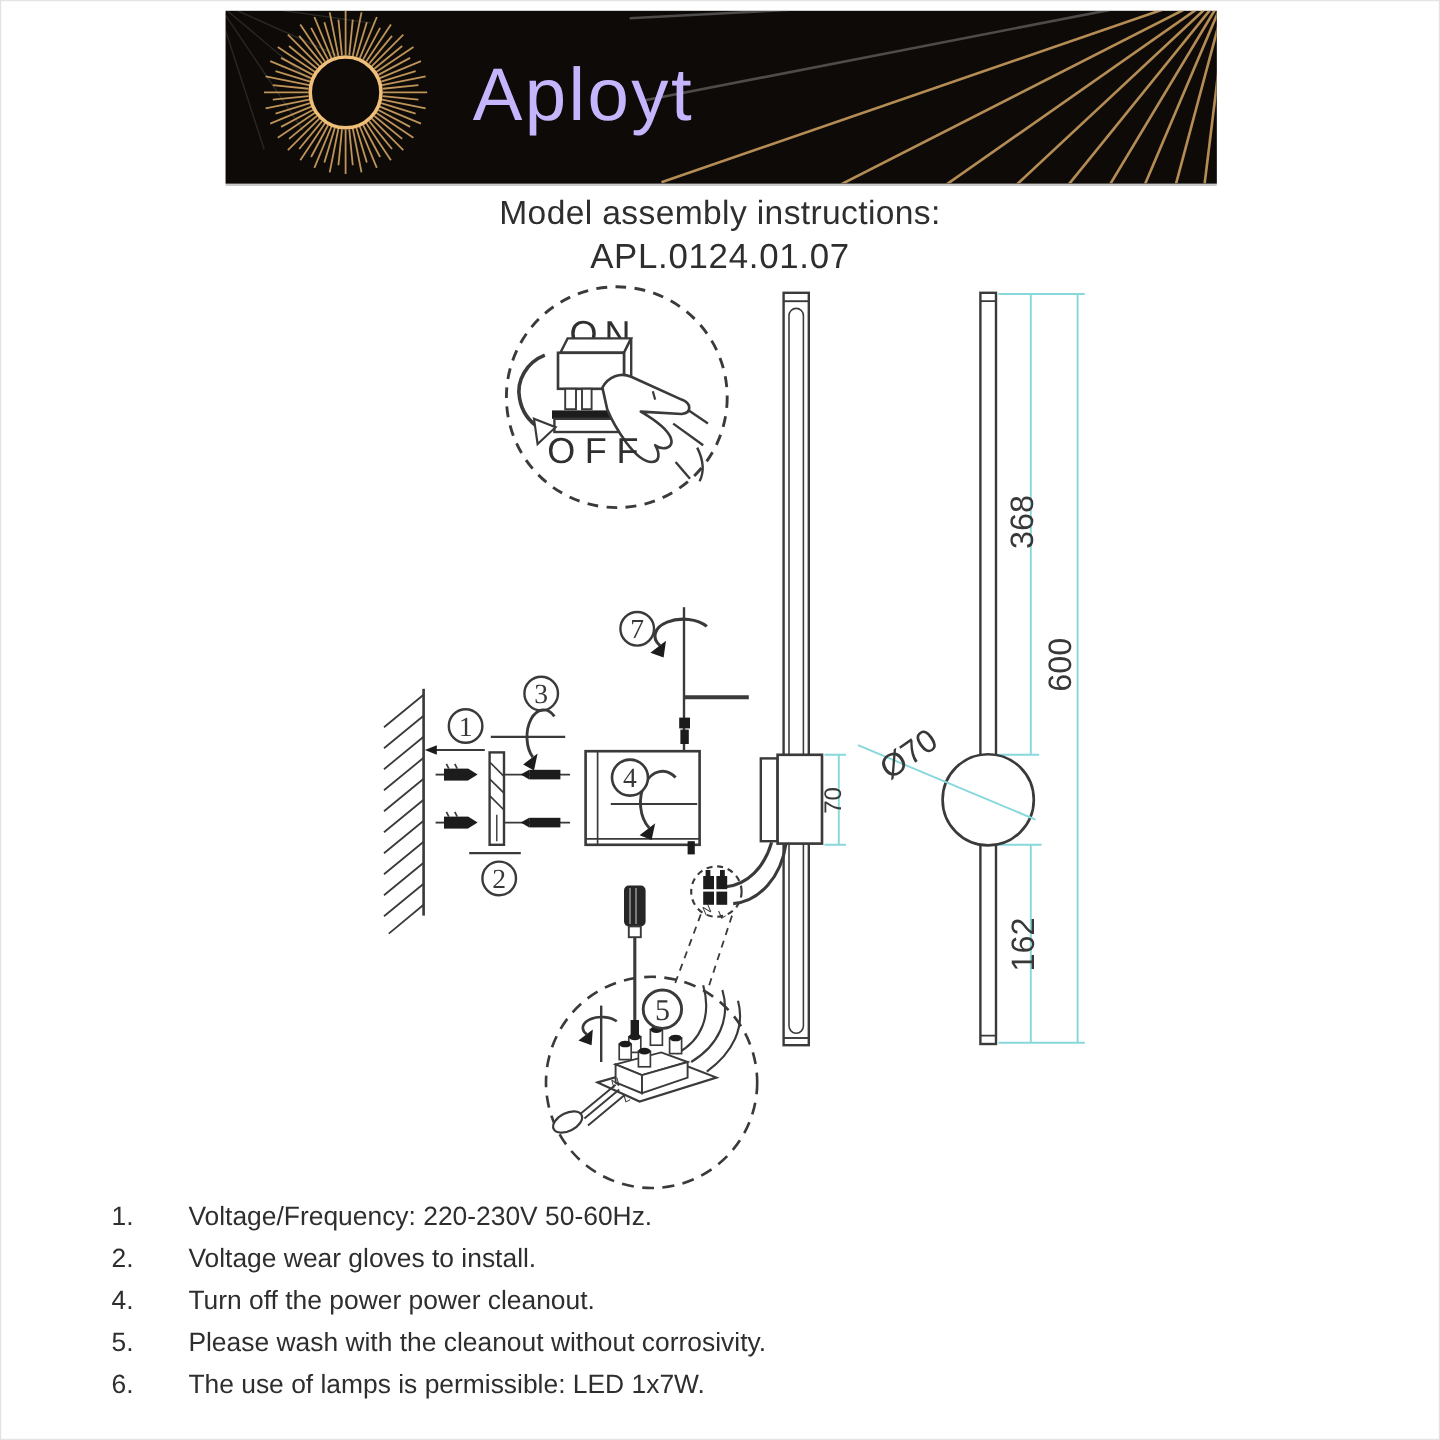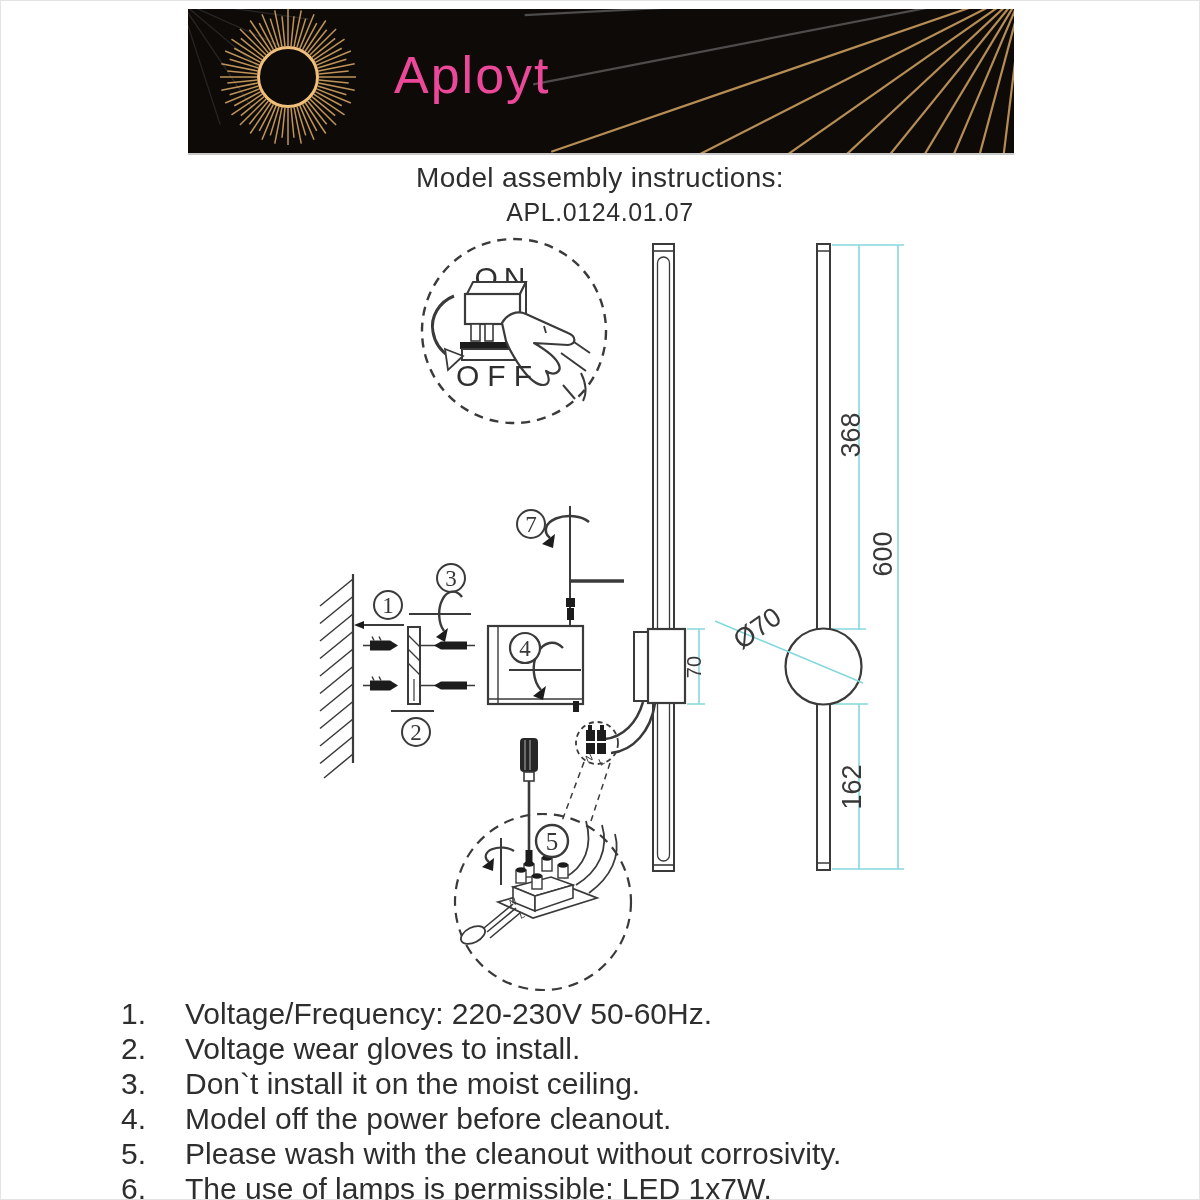"Aployt" .wordmark { color: #ec4899 -> #c4b5fd; font-size: 52px -> 62px }
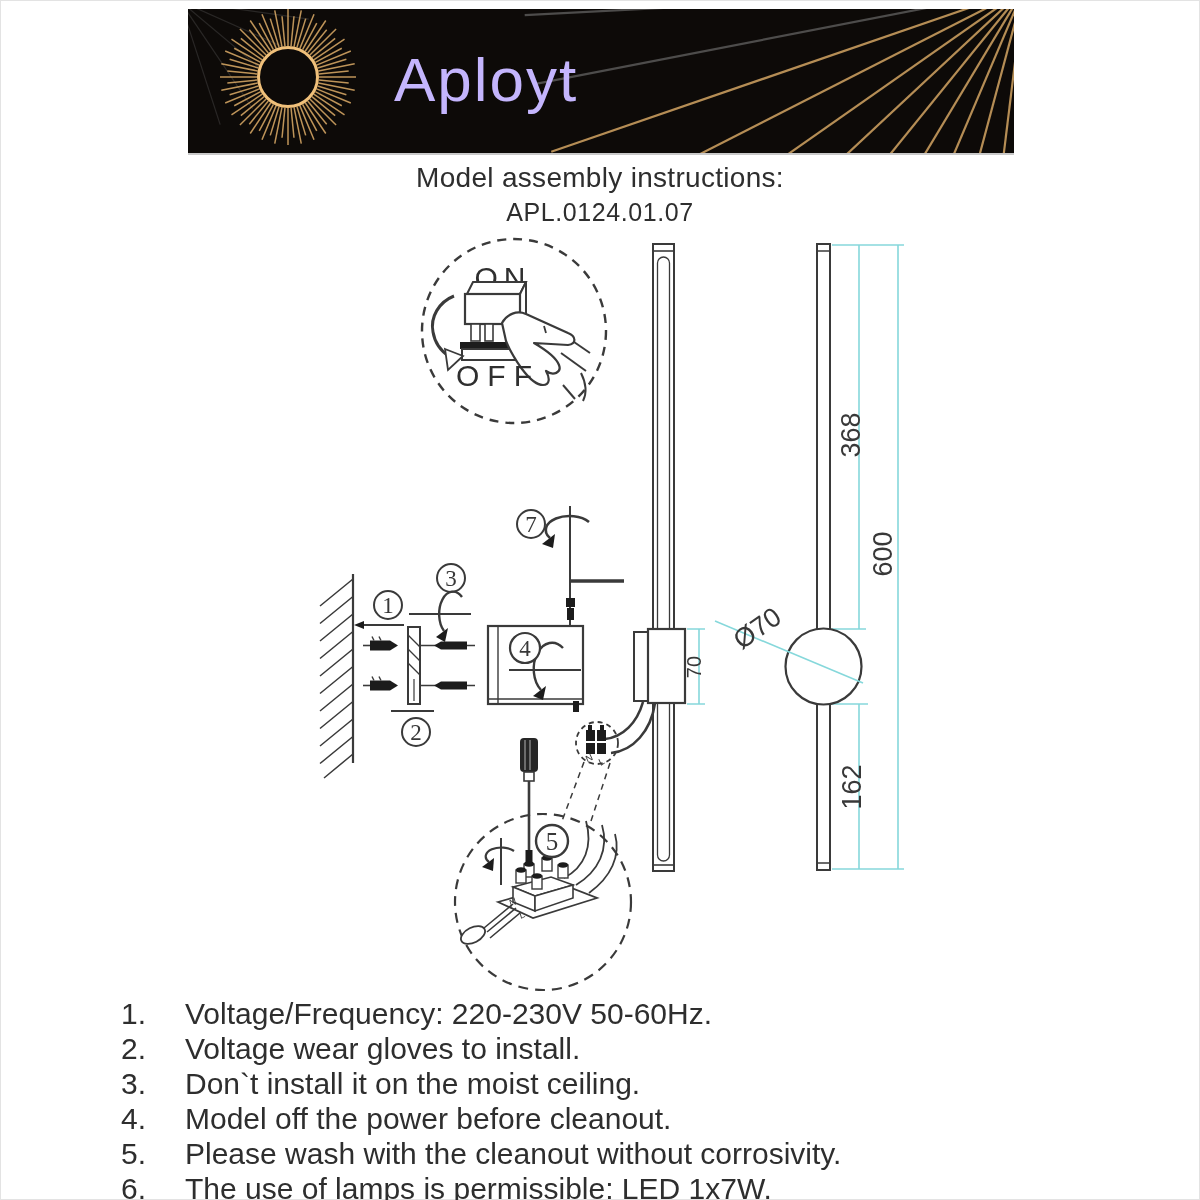"APL.0124.01.07" .titleblock .t2 { font-size: 25px -> 29px }
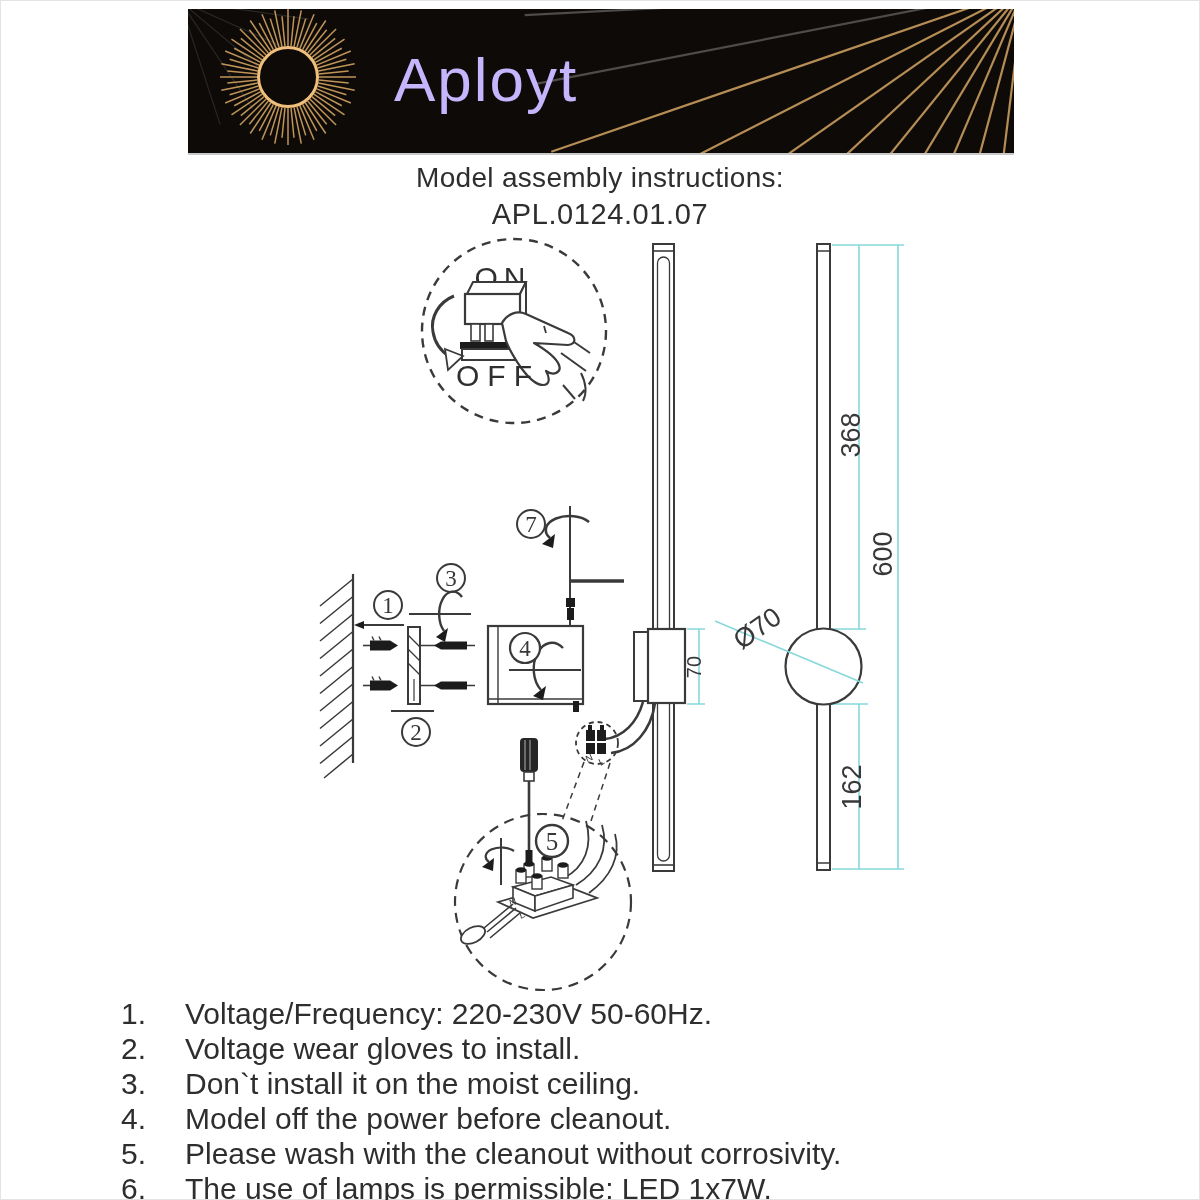"1. Voltage/Frequency: 220-230V 50-60Hz." .instructions .row { font-size: 30px -> 22px; padding-left: 120px -> 92px }
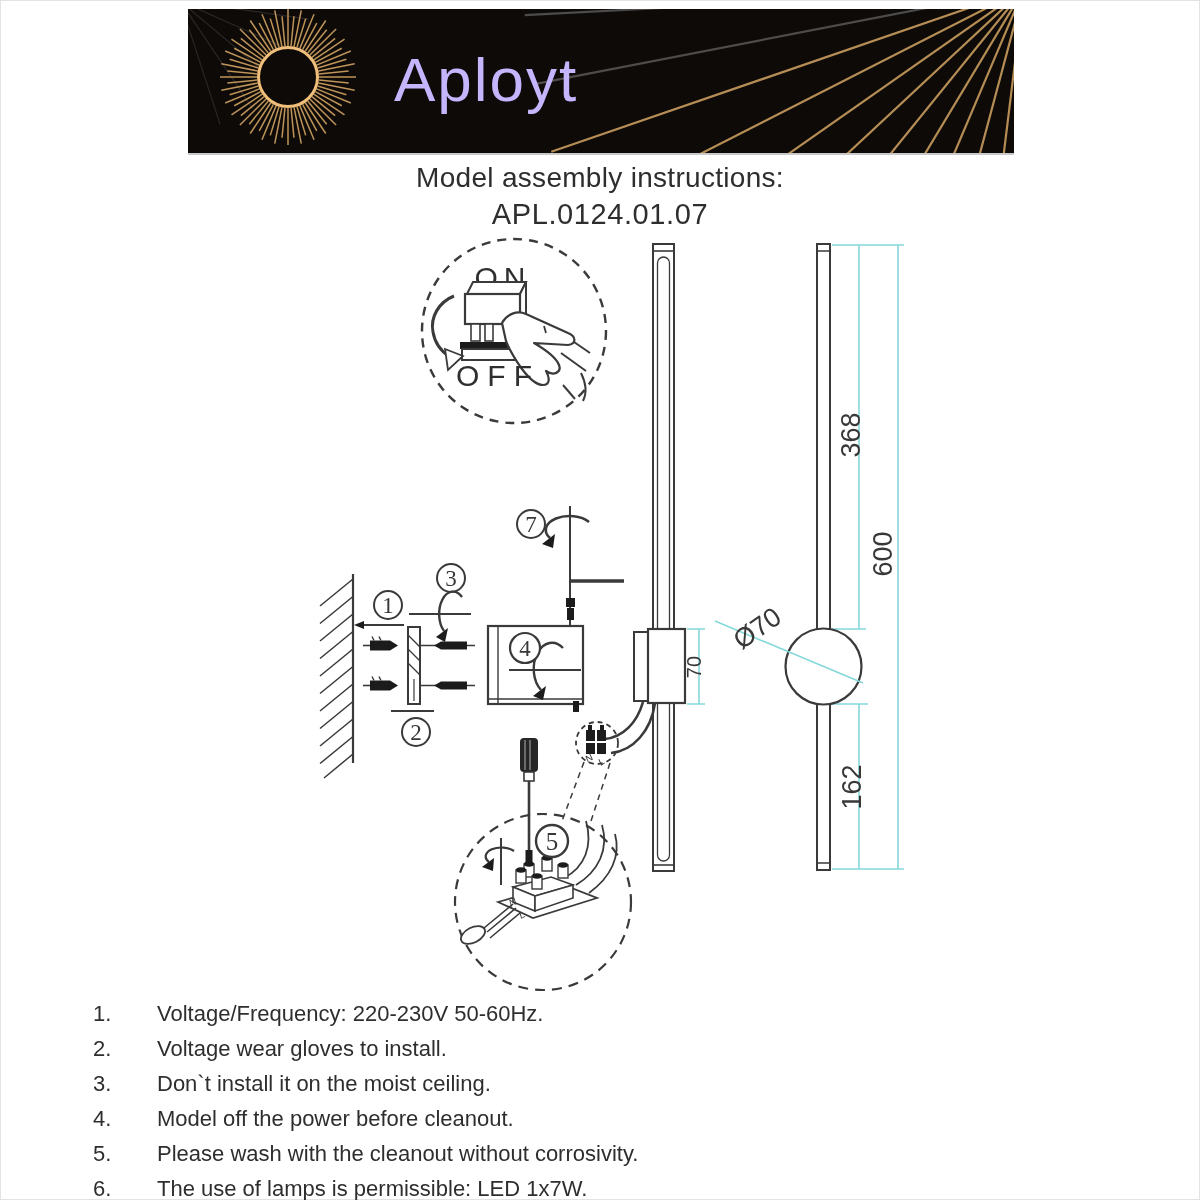"3. Don`t install it on" div.row { html: <div> <span>3.</span><span>Don`t install it on the moist ceiling.</span> </div> -> none }
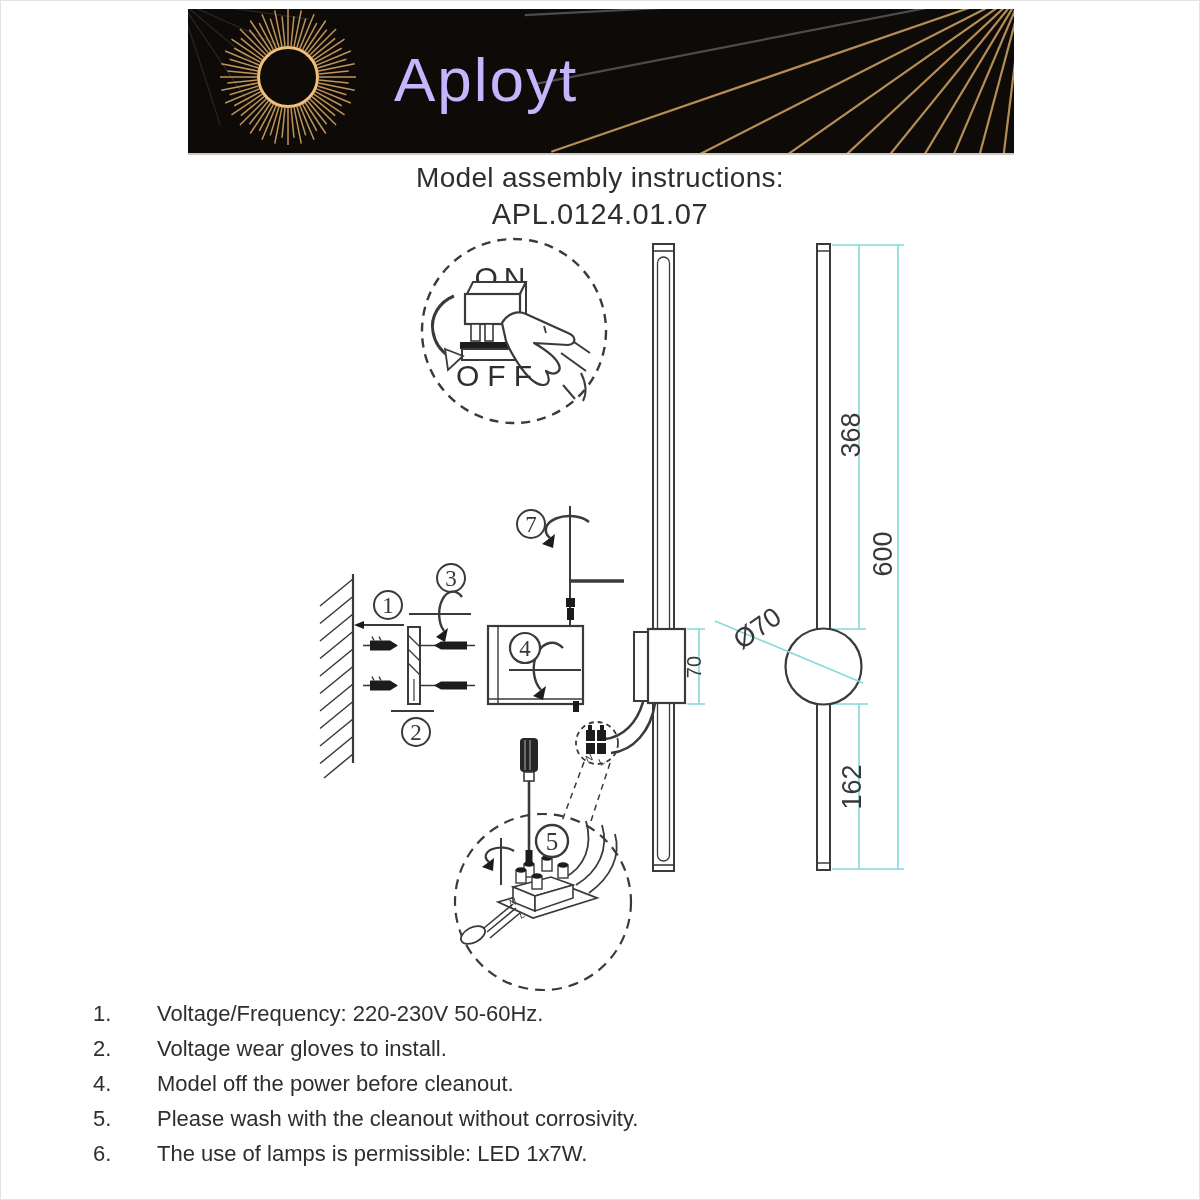"Model off the power before" span { text: Model off the power before -> Turn off the power power }
